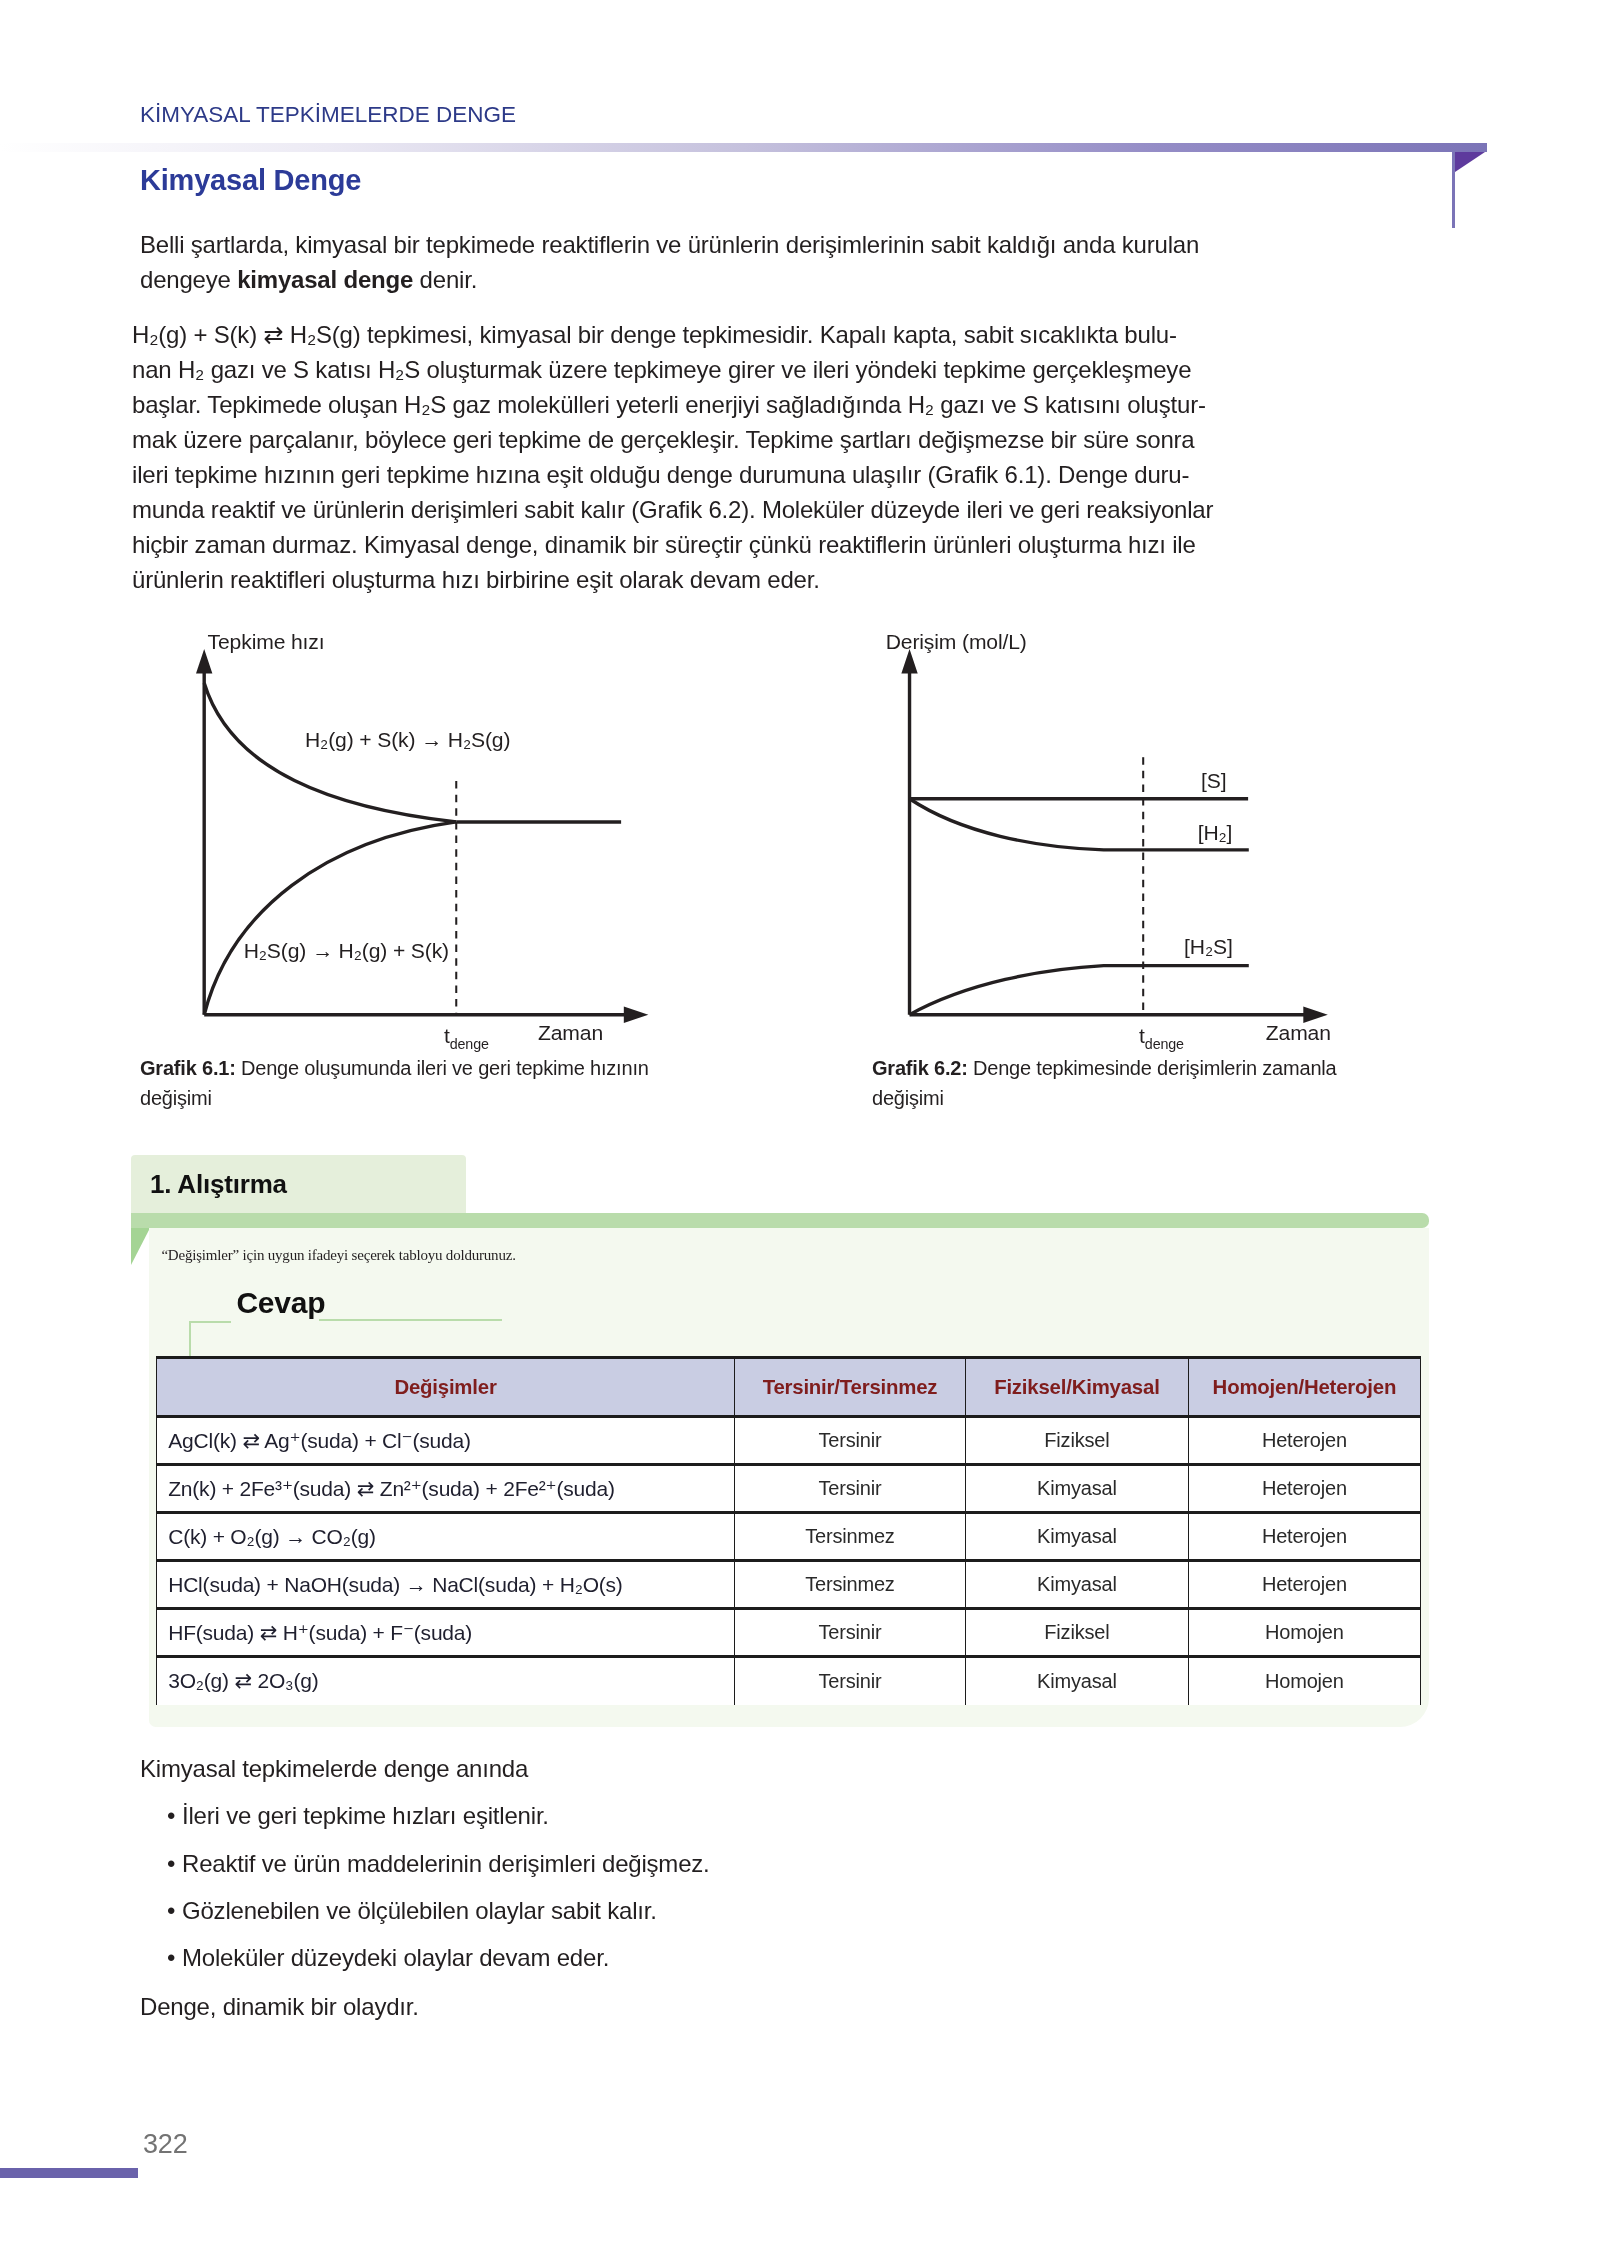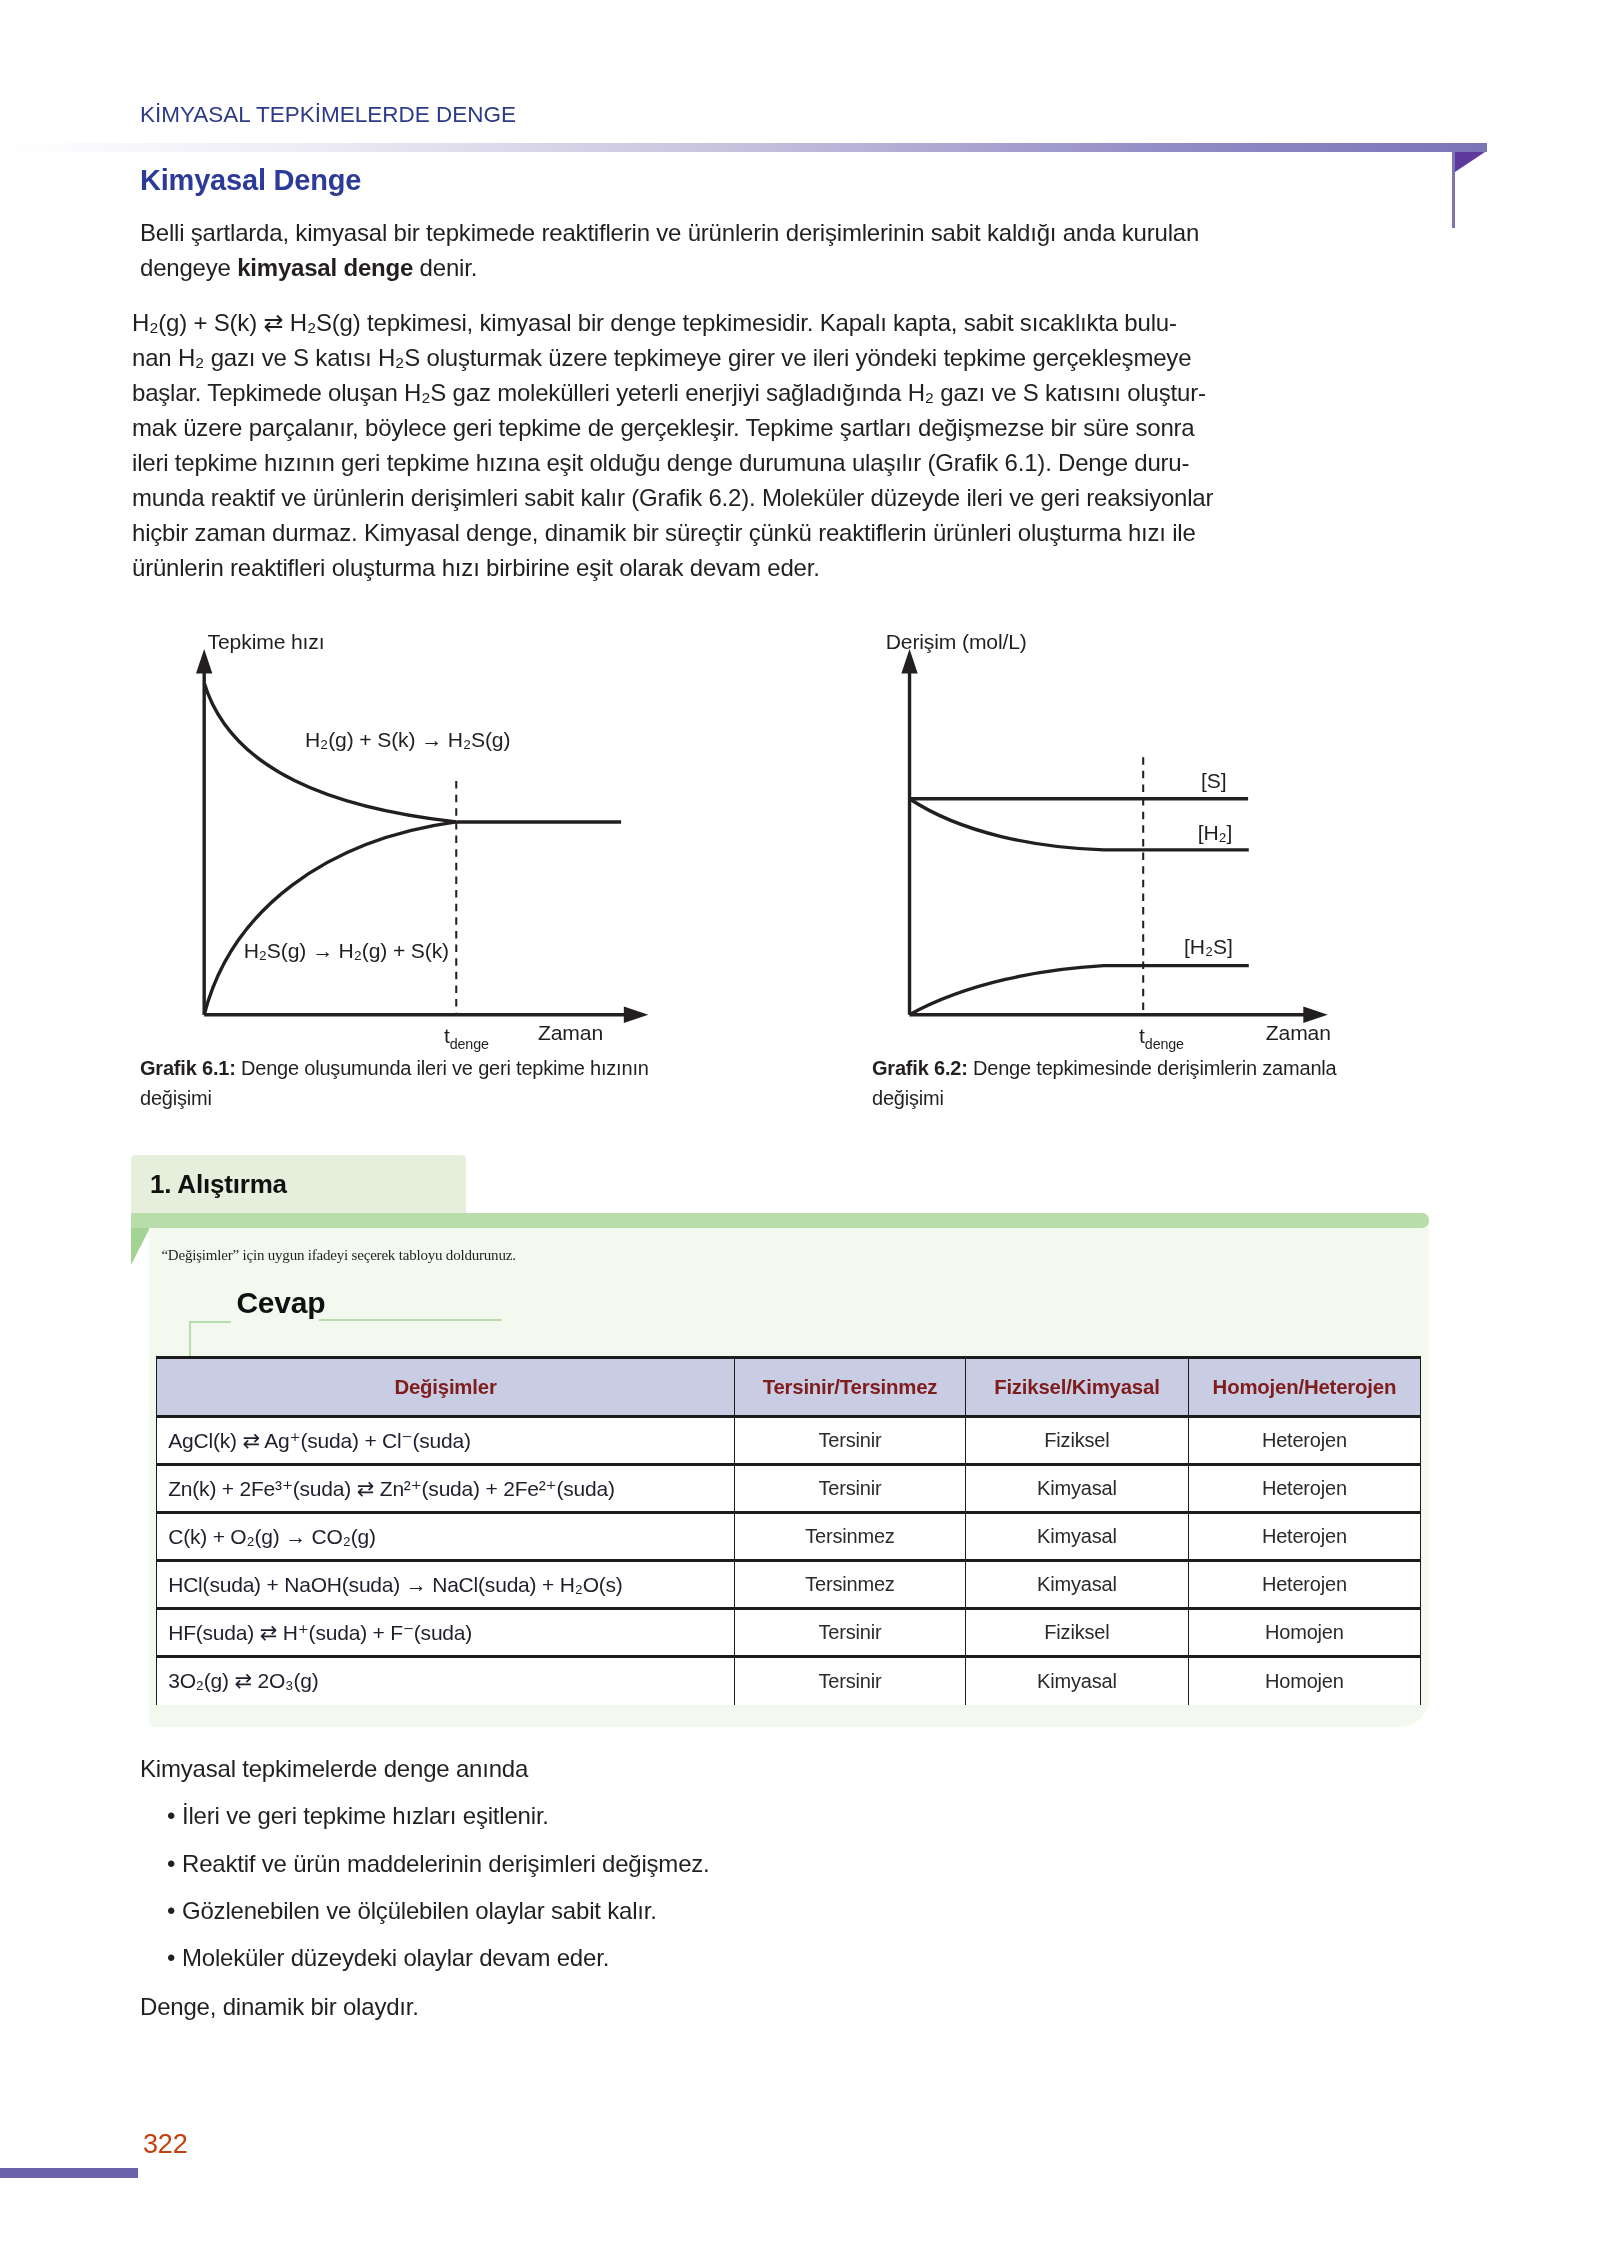"Belli şartlarda, kimyasal bir tepkimede" .body-text { margin-top: none -> 12px }
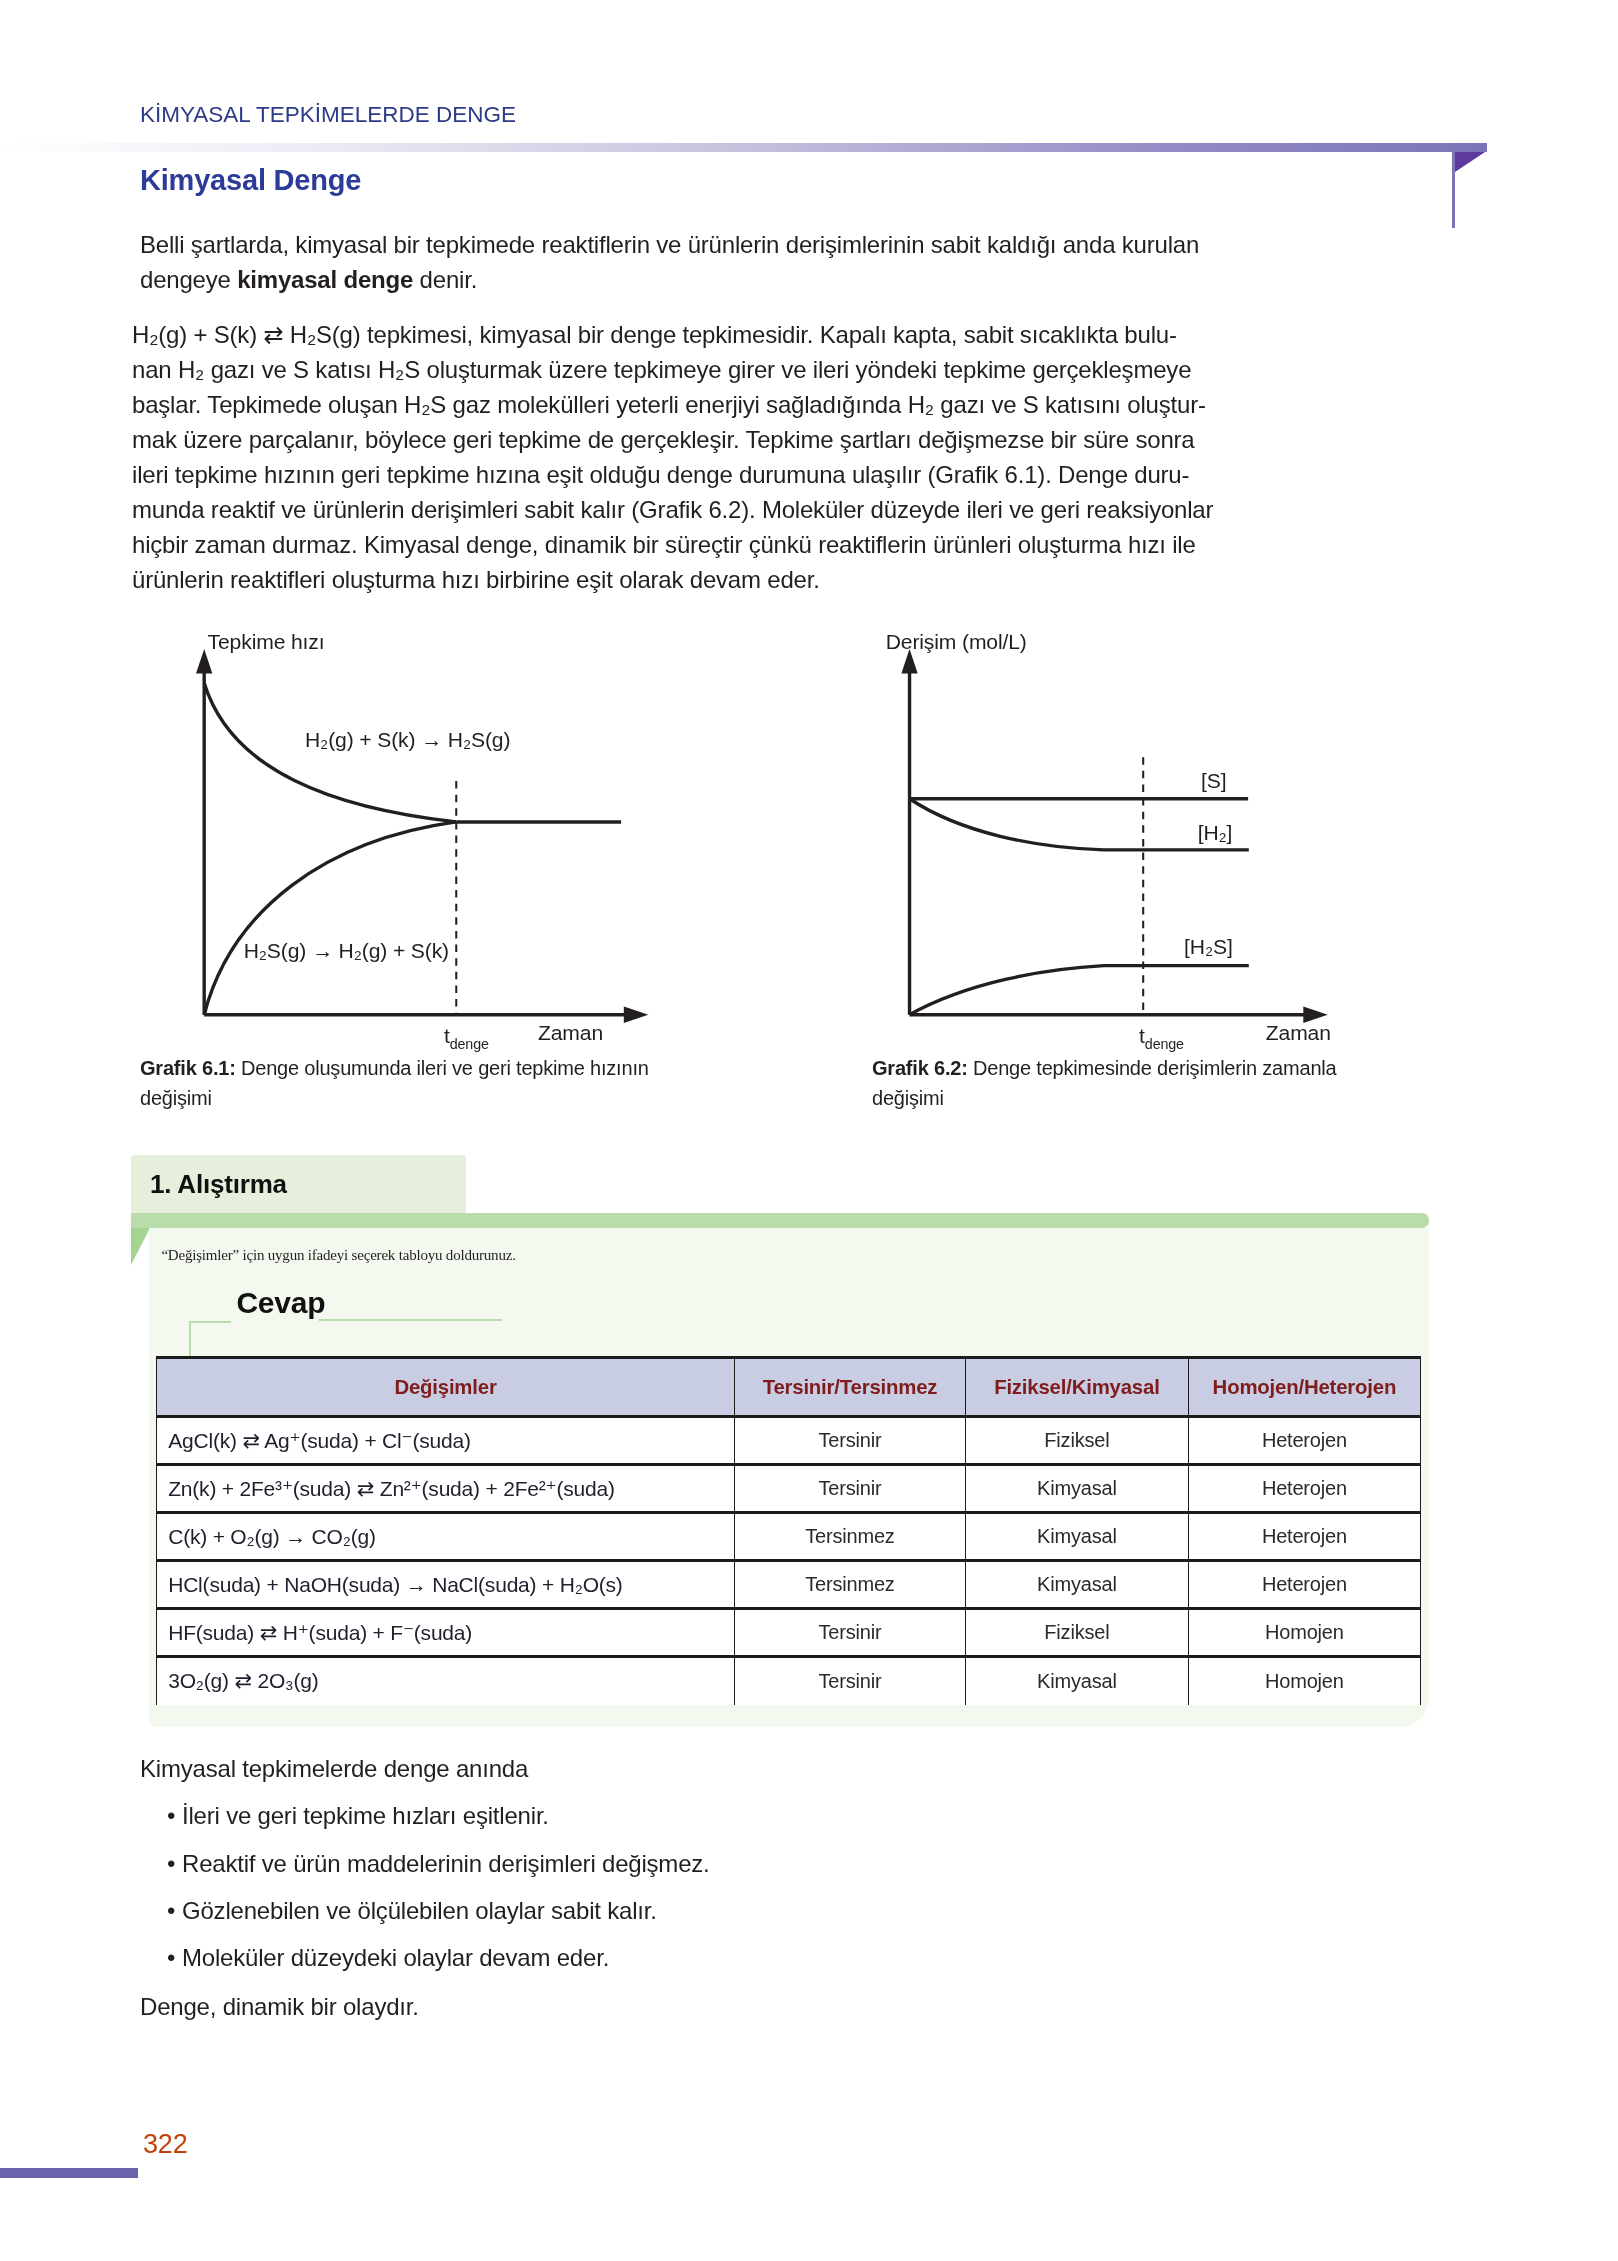"322" .page-num { color: #c2410c -> #737373 }
